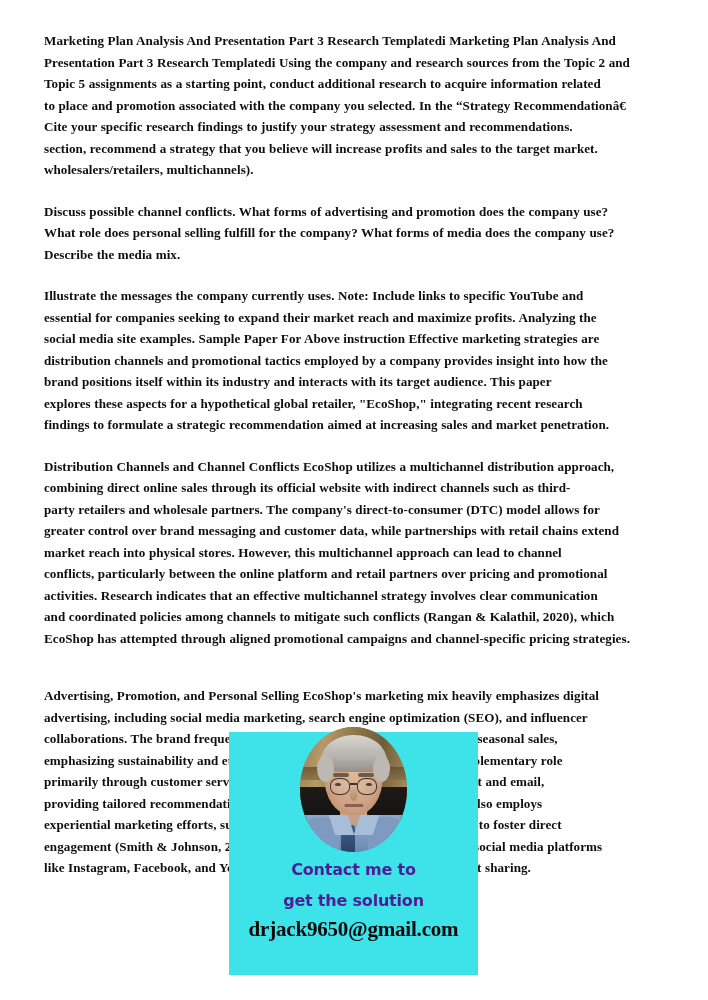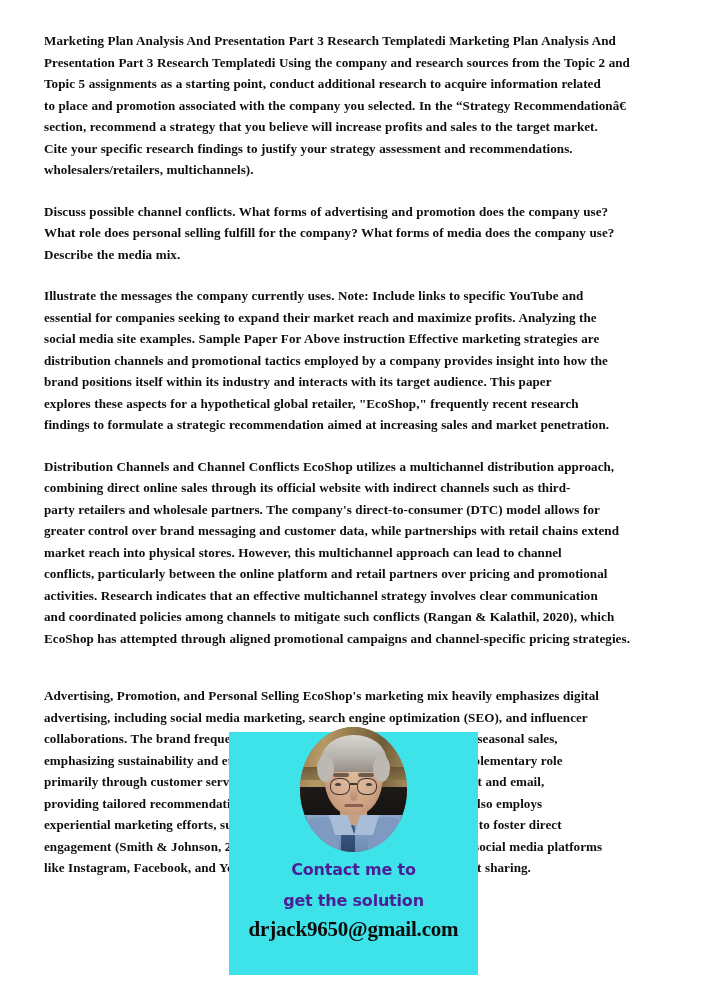"section, recommend a strategy that" span.ln { order: before "Cite your specific research findings" -> after "Cite your specific research findings" }
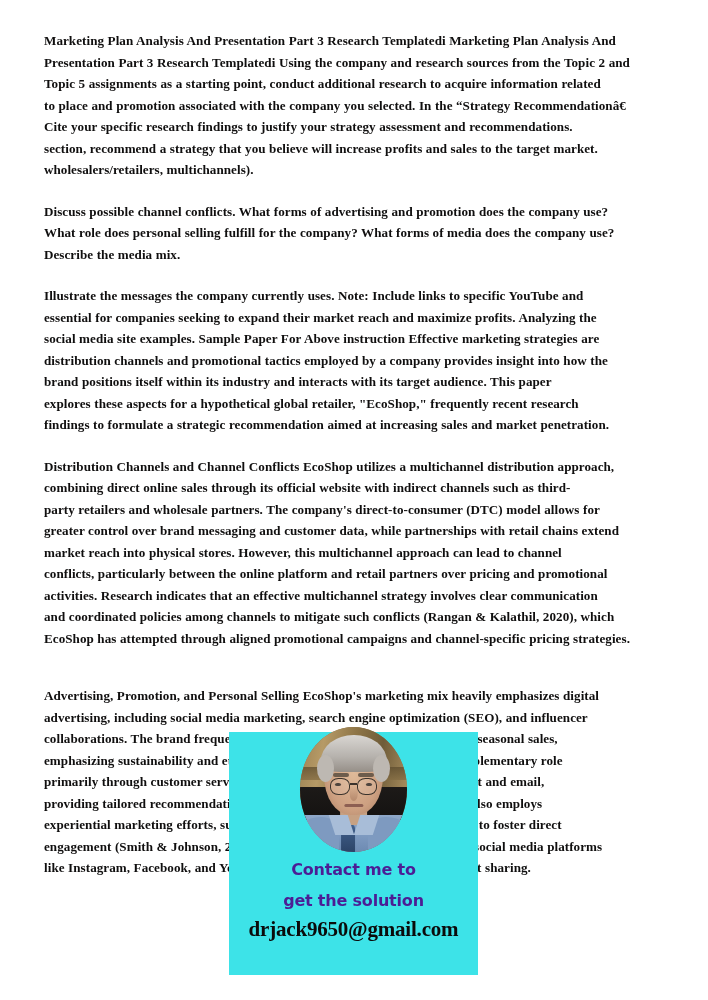"explores these aspects for a" span.ln { text: frequently -> integrating }
